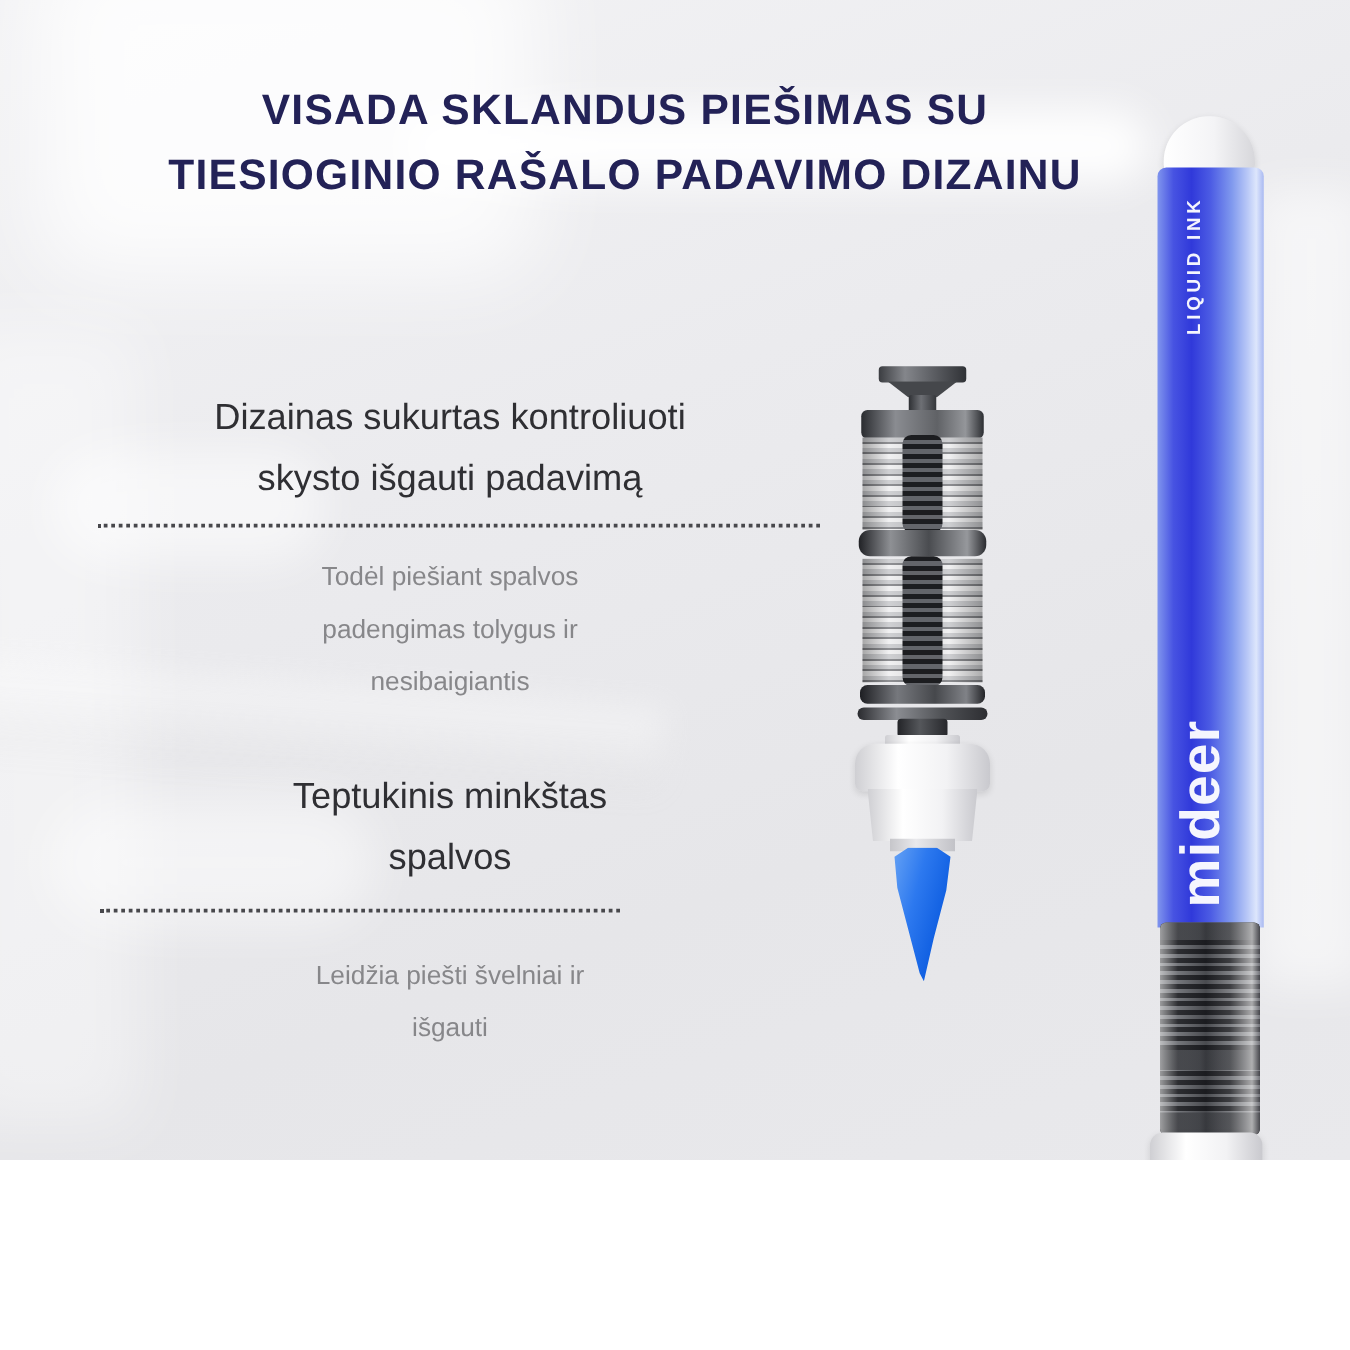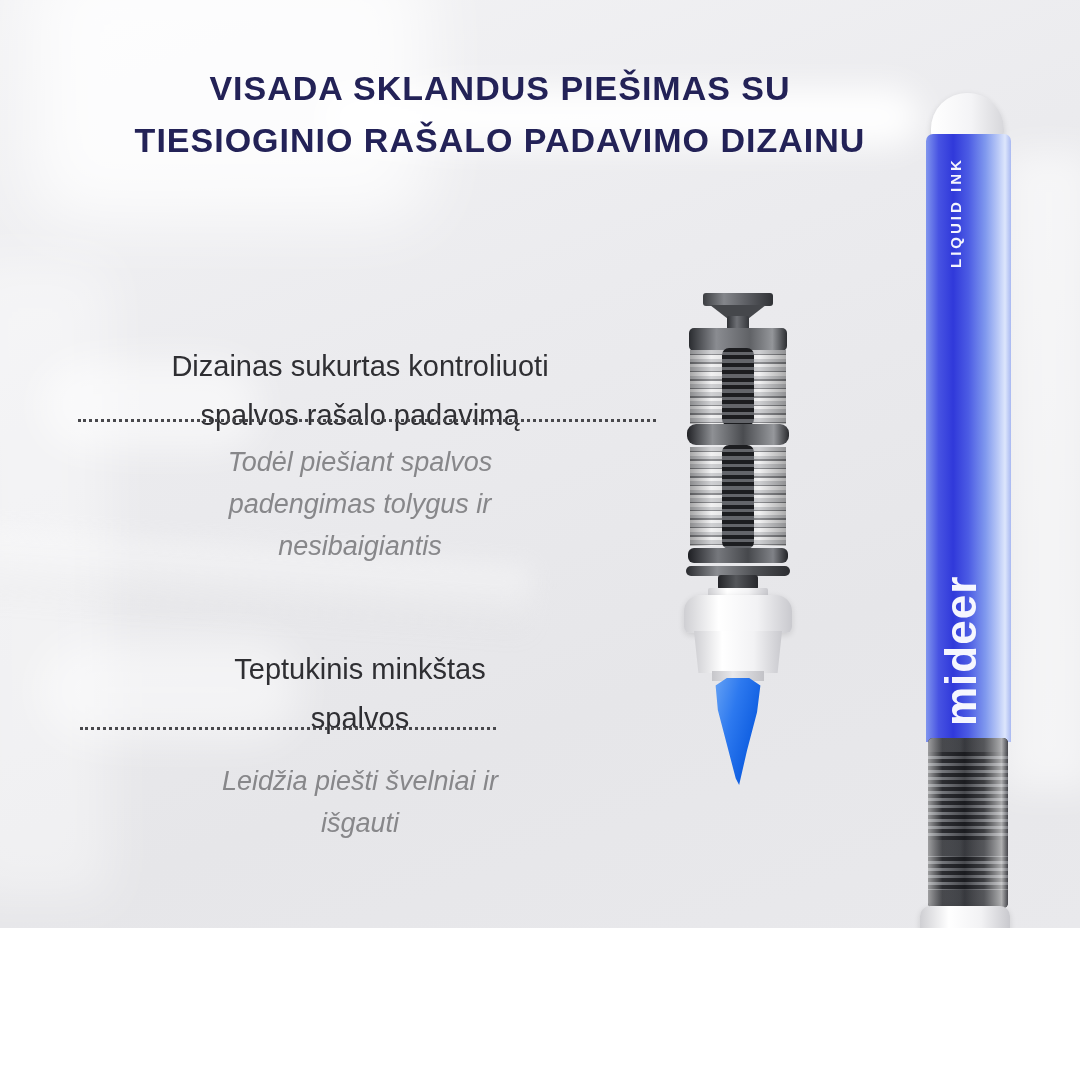"Dizainas sukurtas kontroliuoti" .f-title { margin-top: 32px -> none }
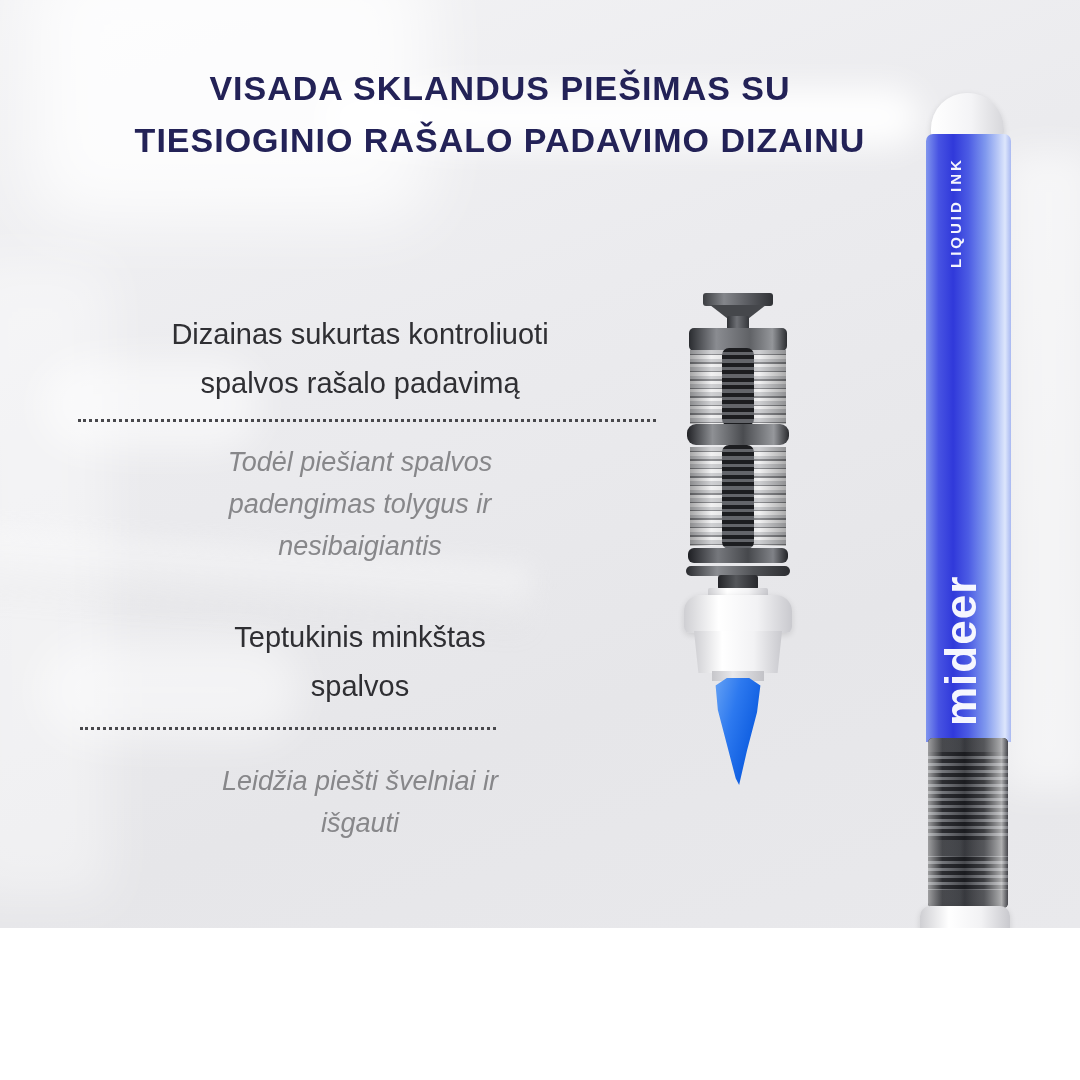"spalvos rašalo padavimą" span { text: spalvos rašalo -> skysto išgauti }
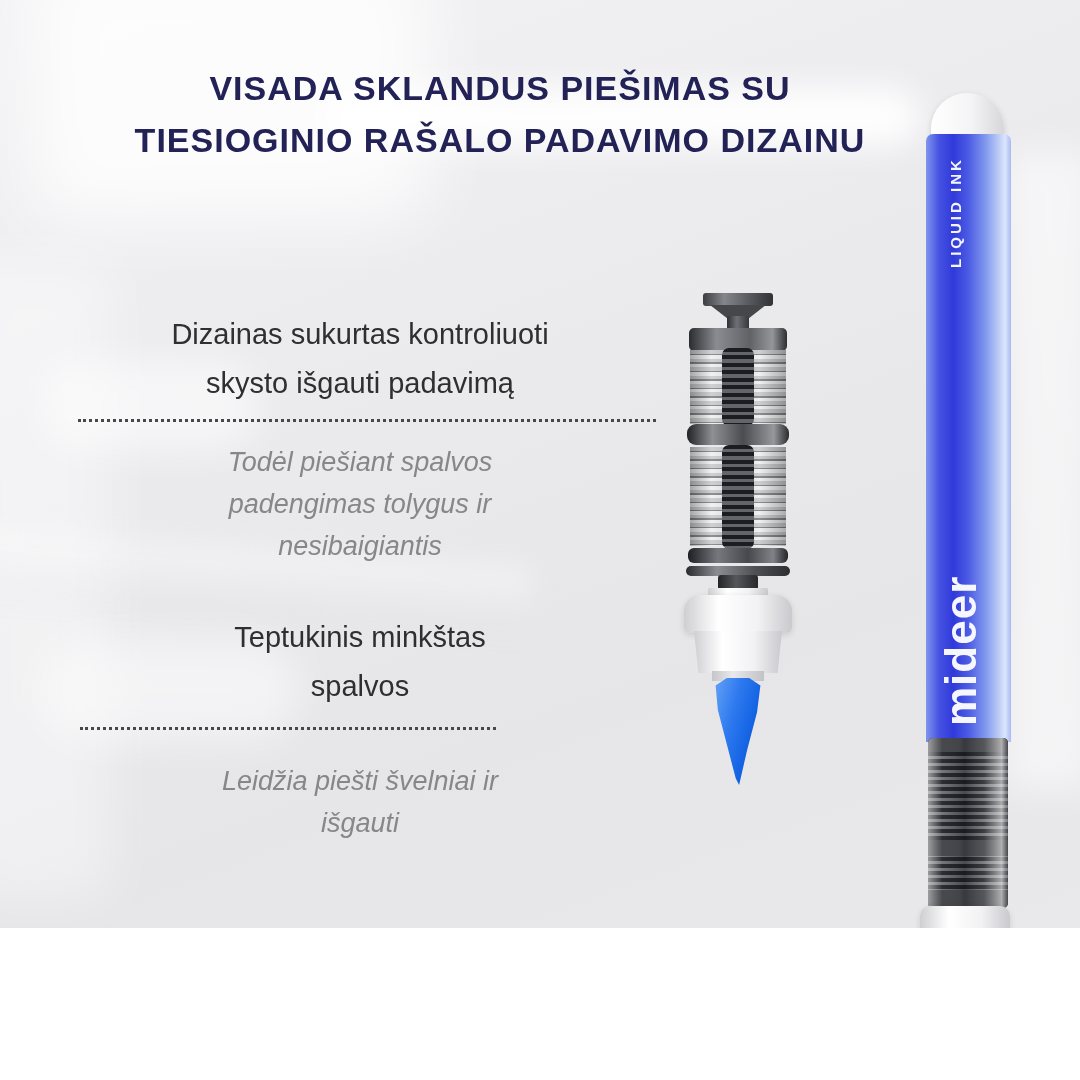"Todėl piešiant spalvos" .f-desc { font-size: 27px -> 21px; font-style: italic -> none }
